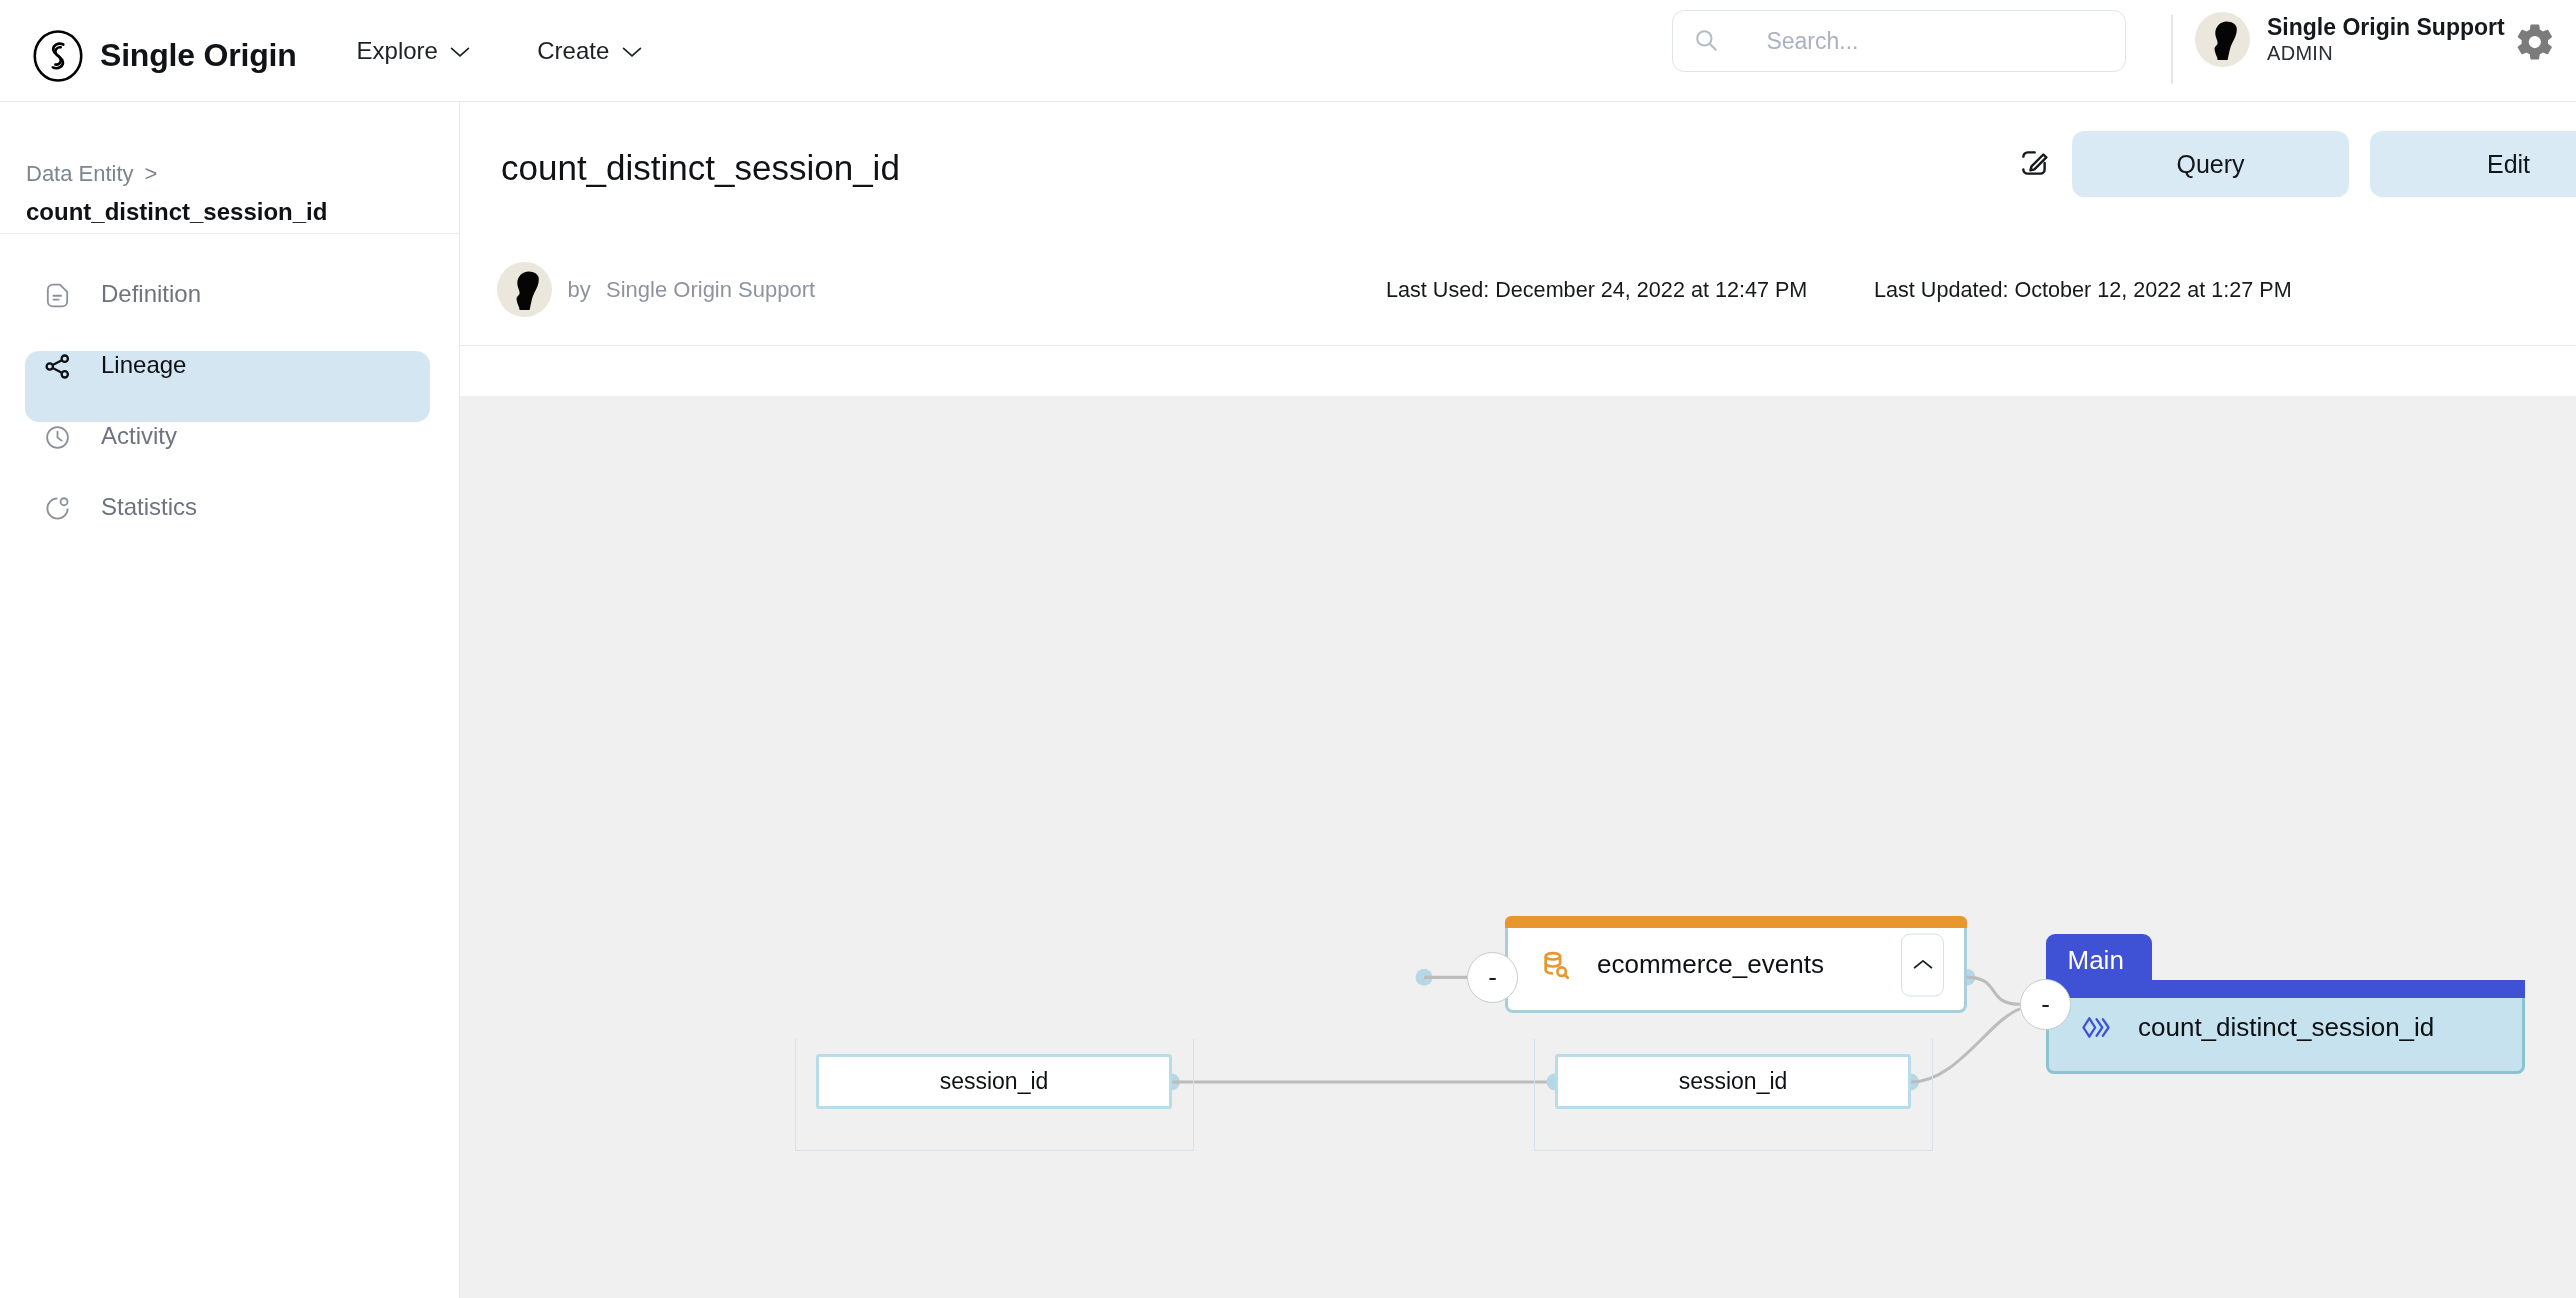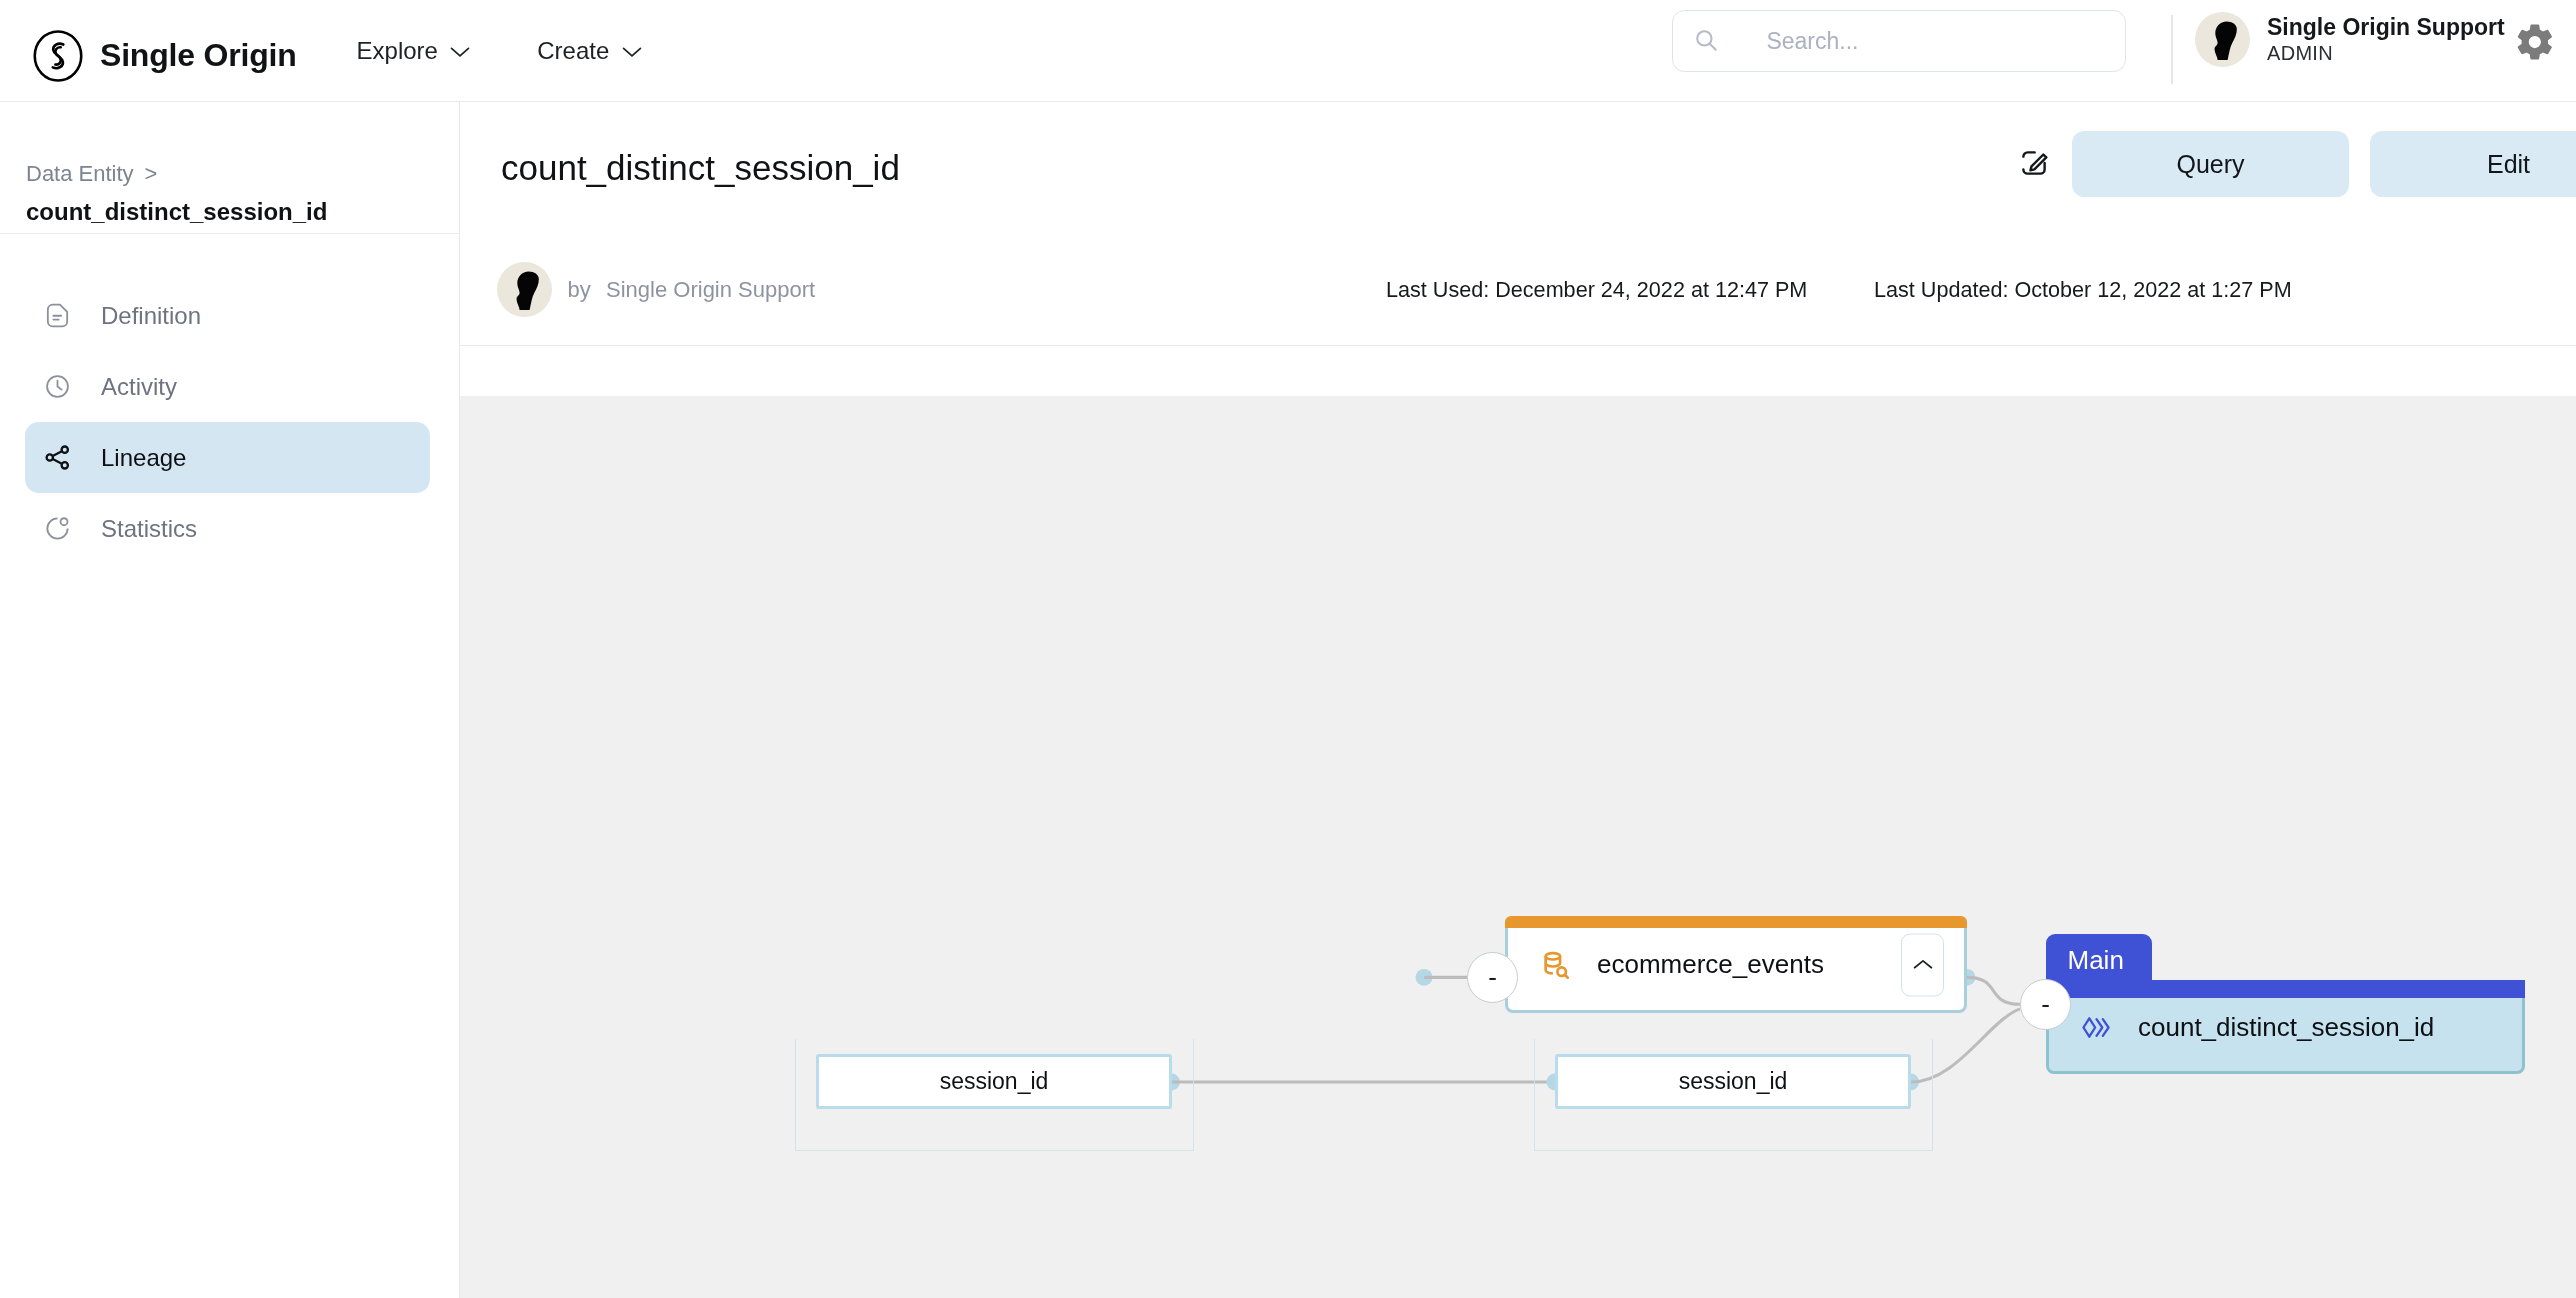"Definition" .navrow { align-items: center -> flex-start }
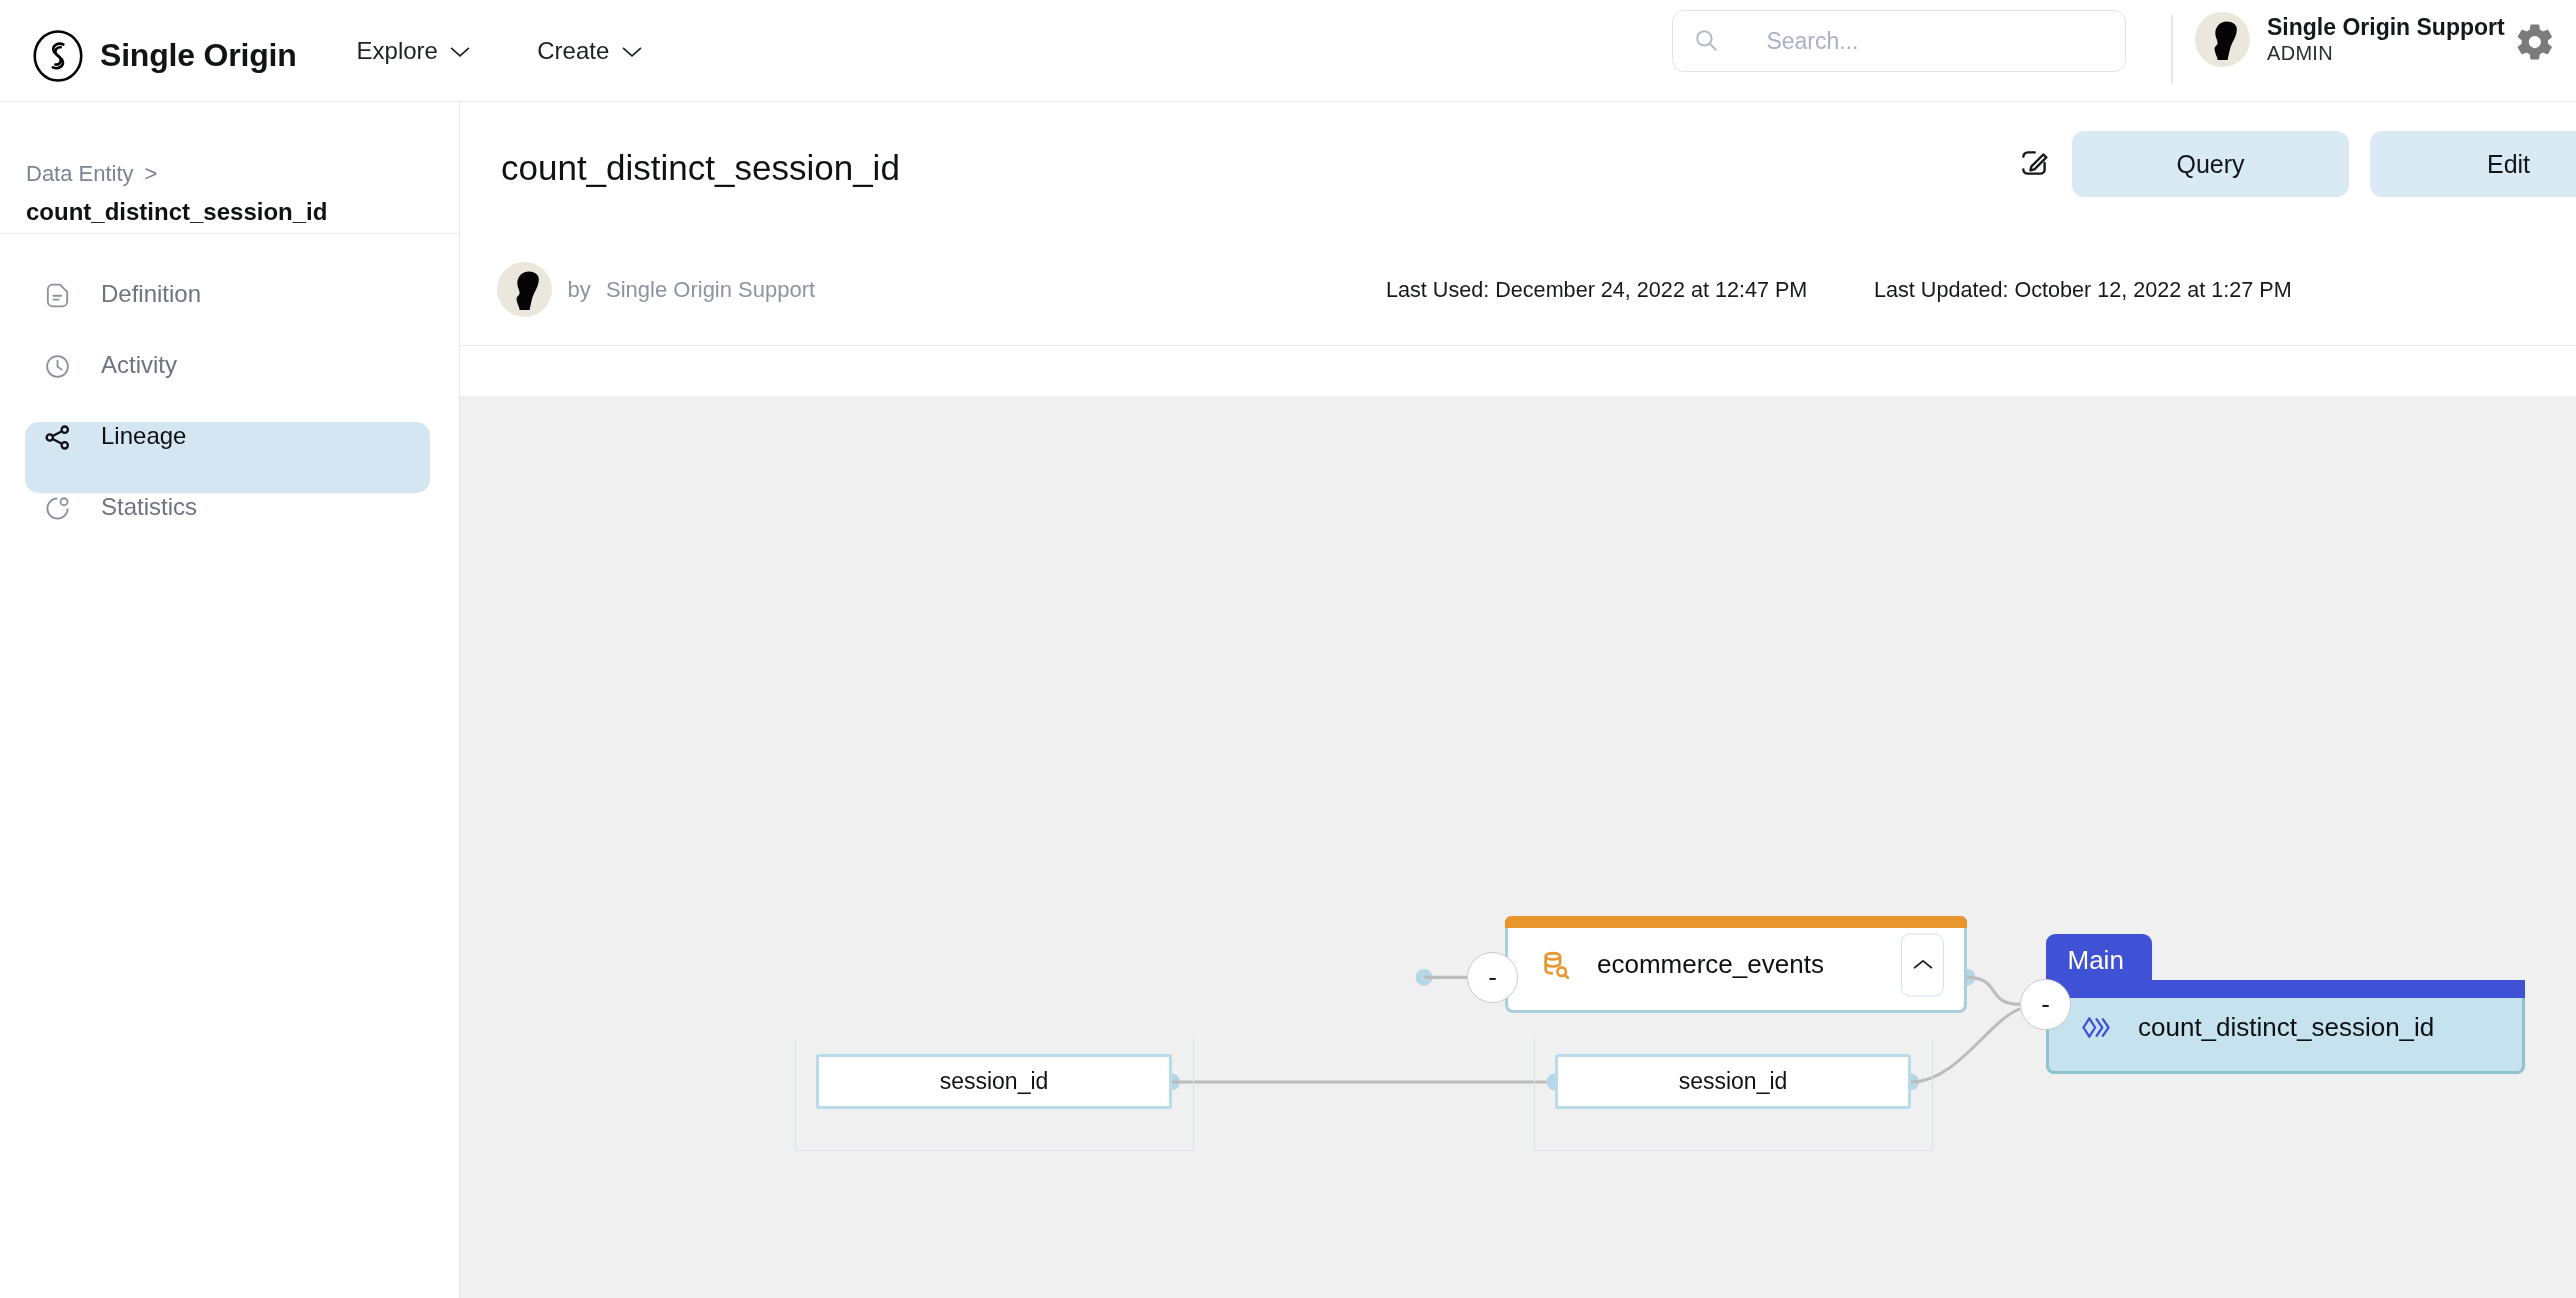"Activity" div.navrow { order: before "Lineage" -> after "Lineage" }
